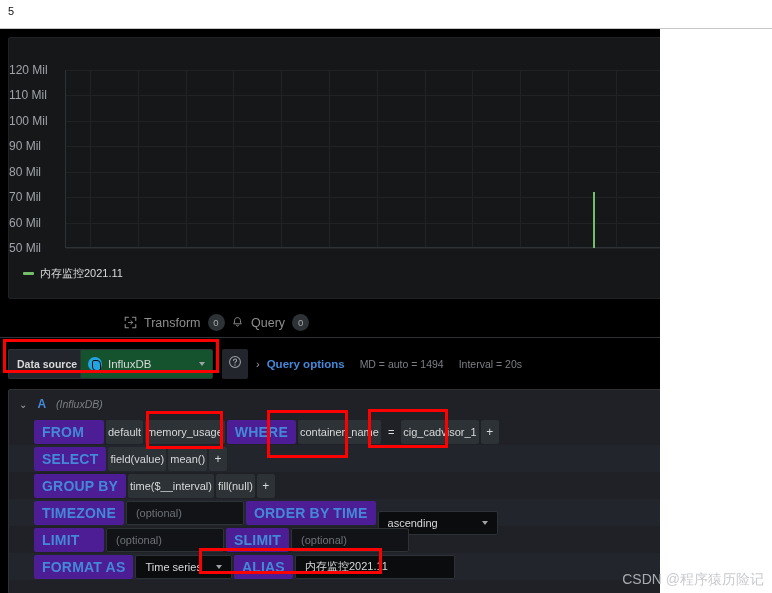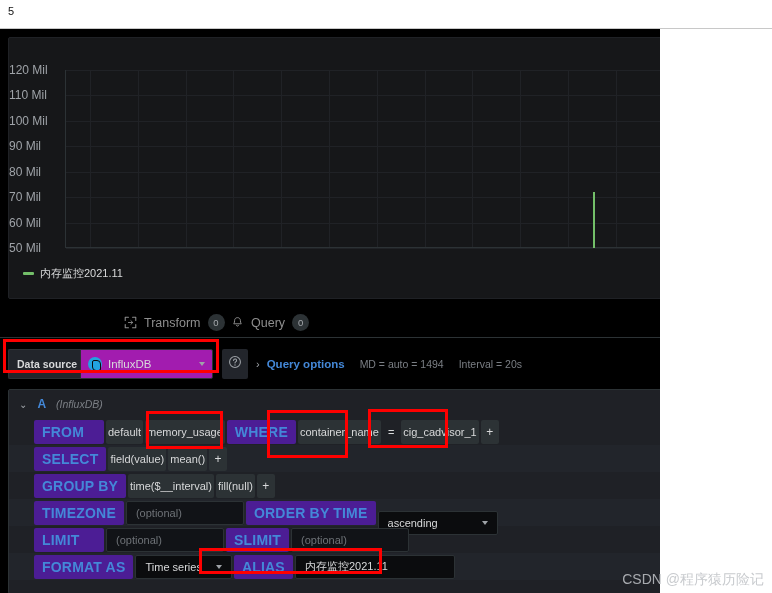"InfluxDB" .ds-picker { background: #a21caf -> #14532d }
